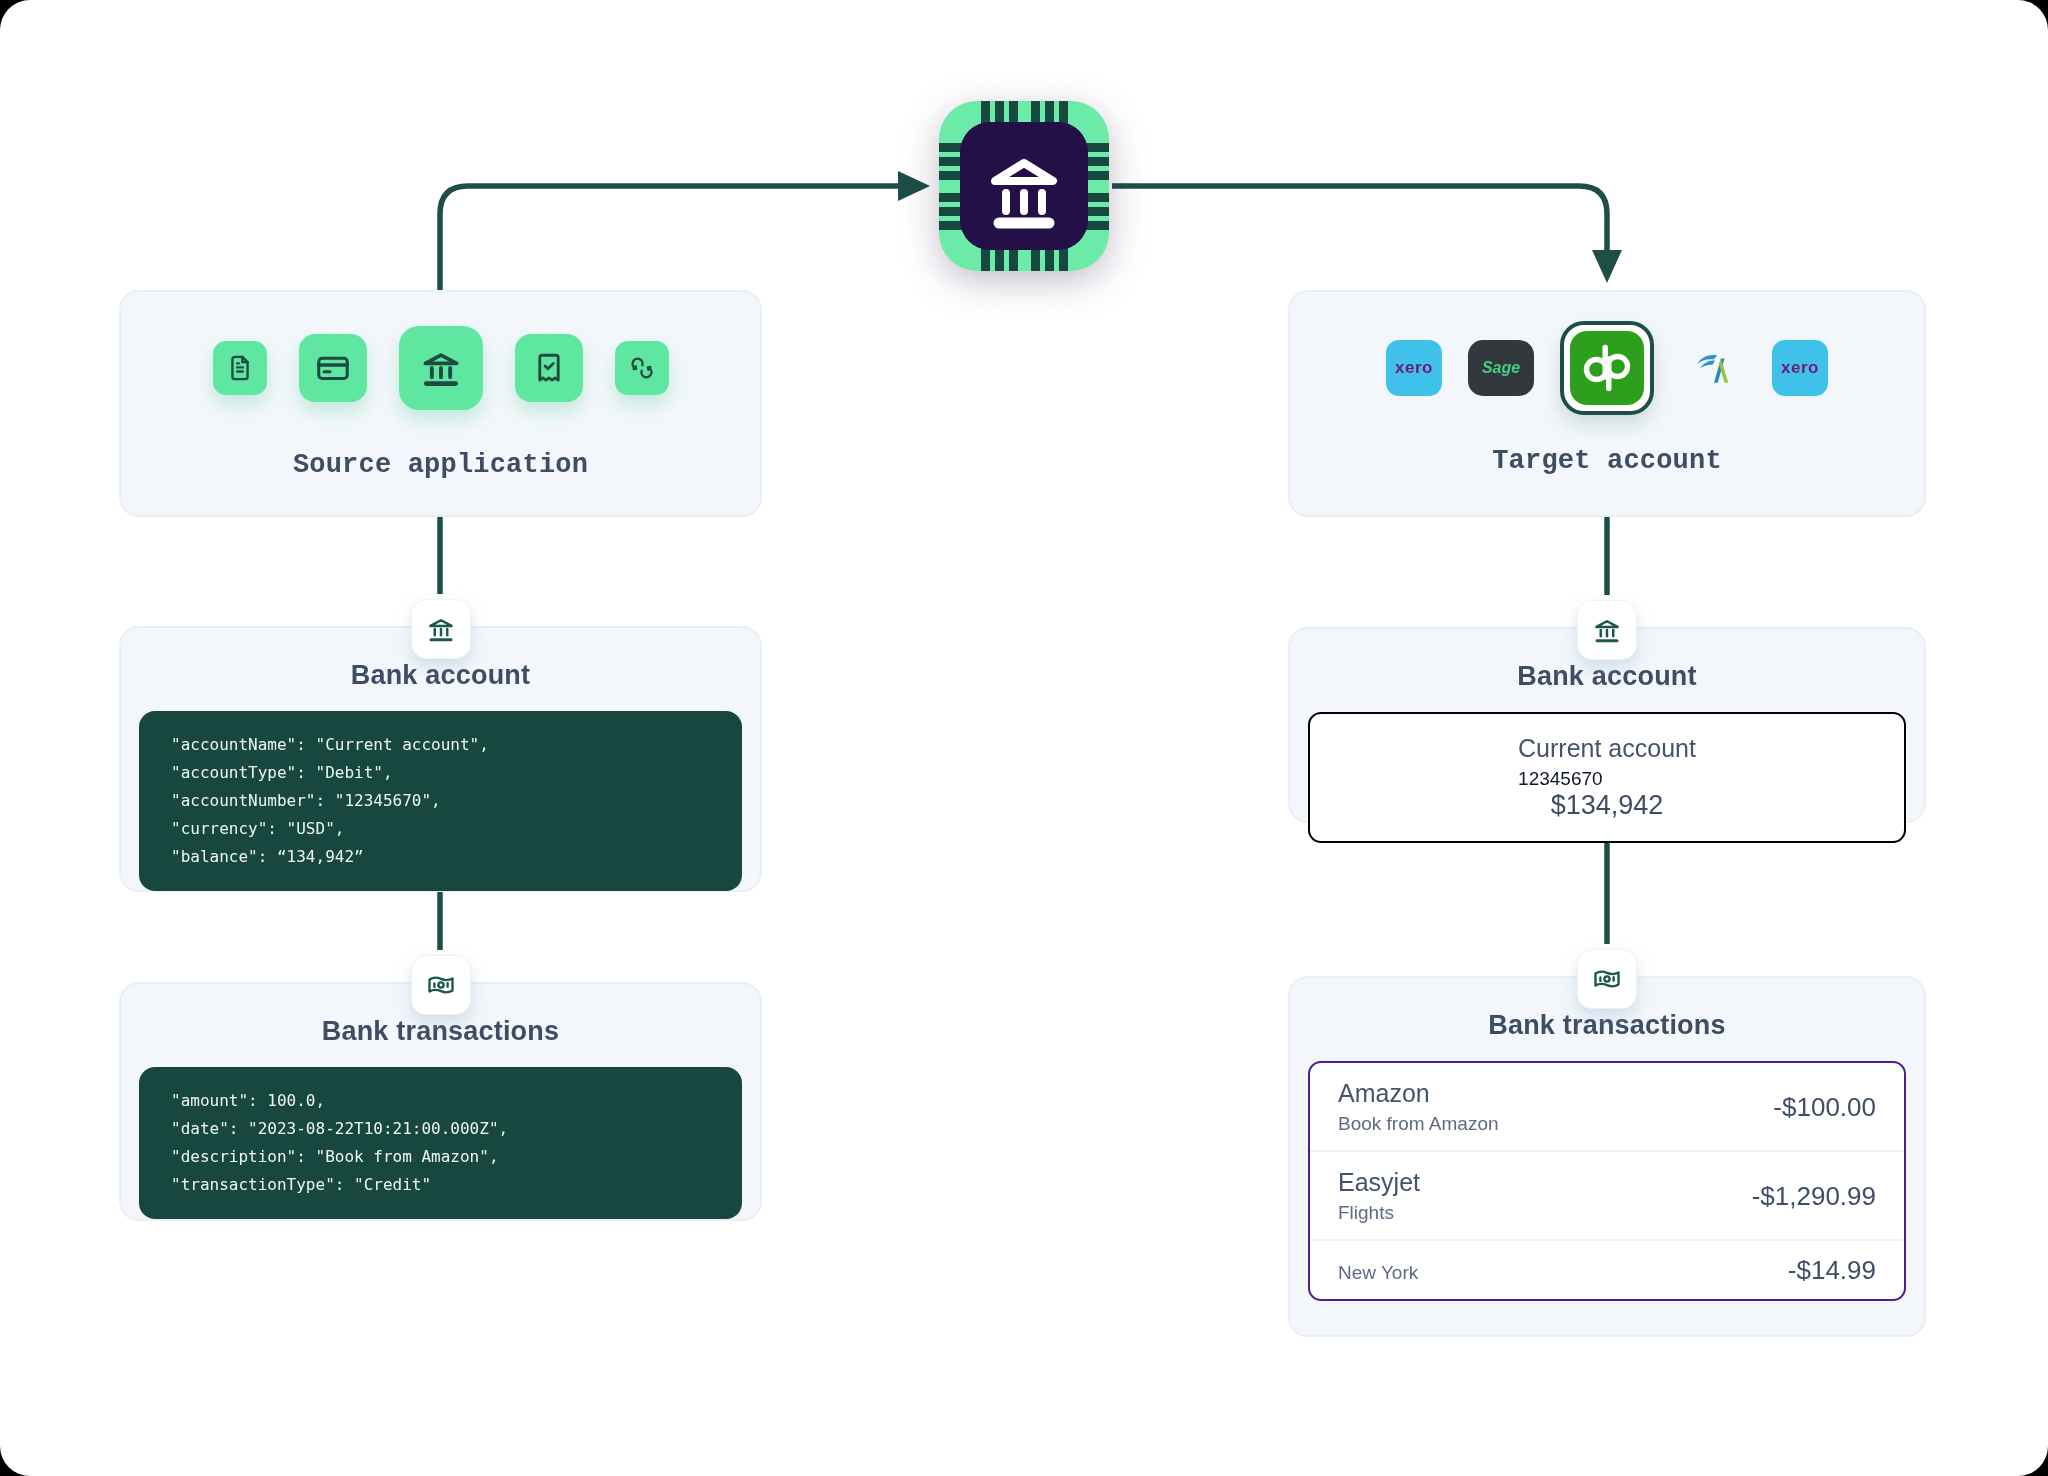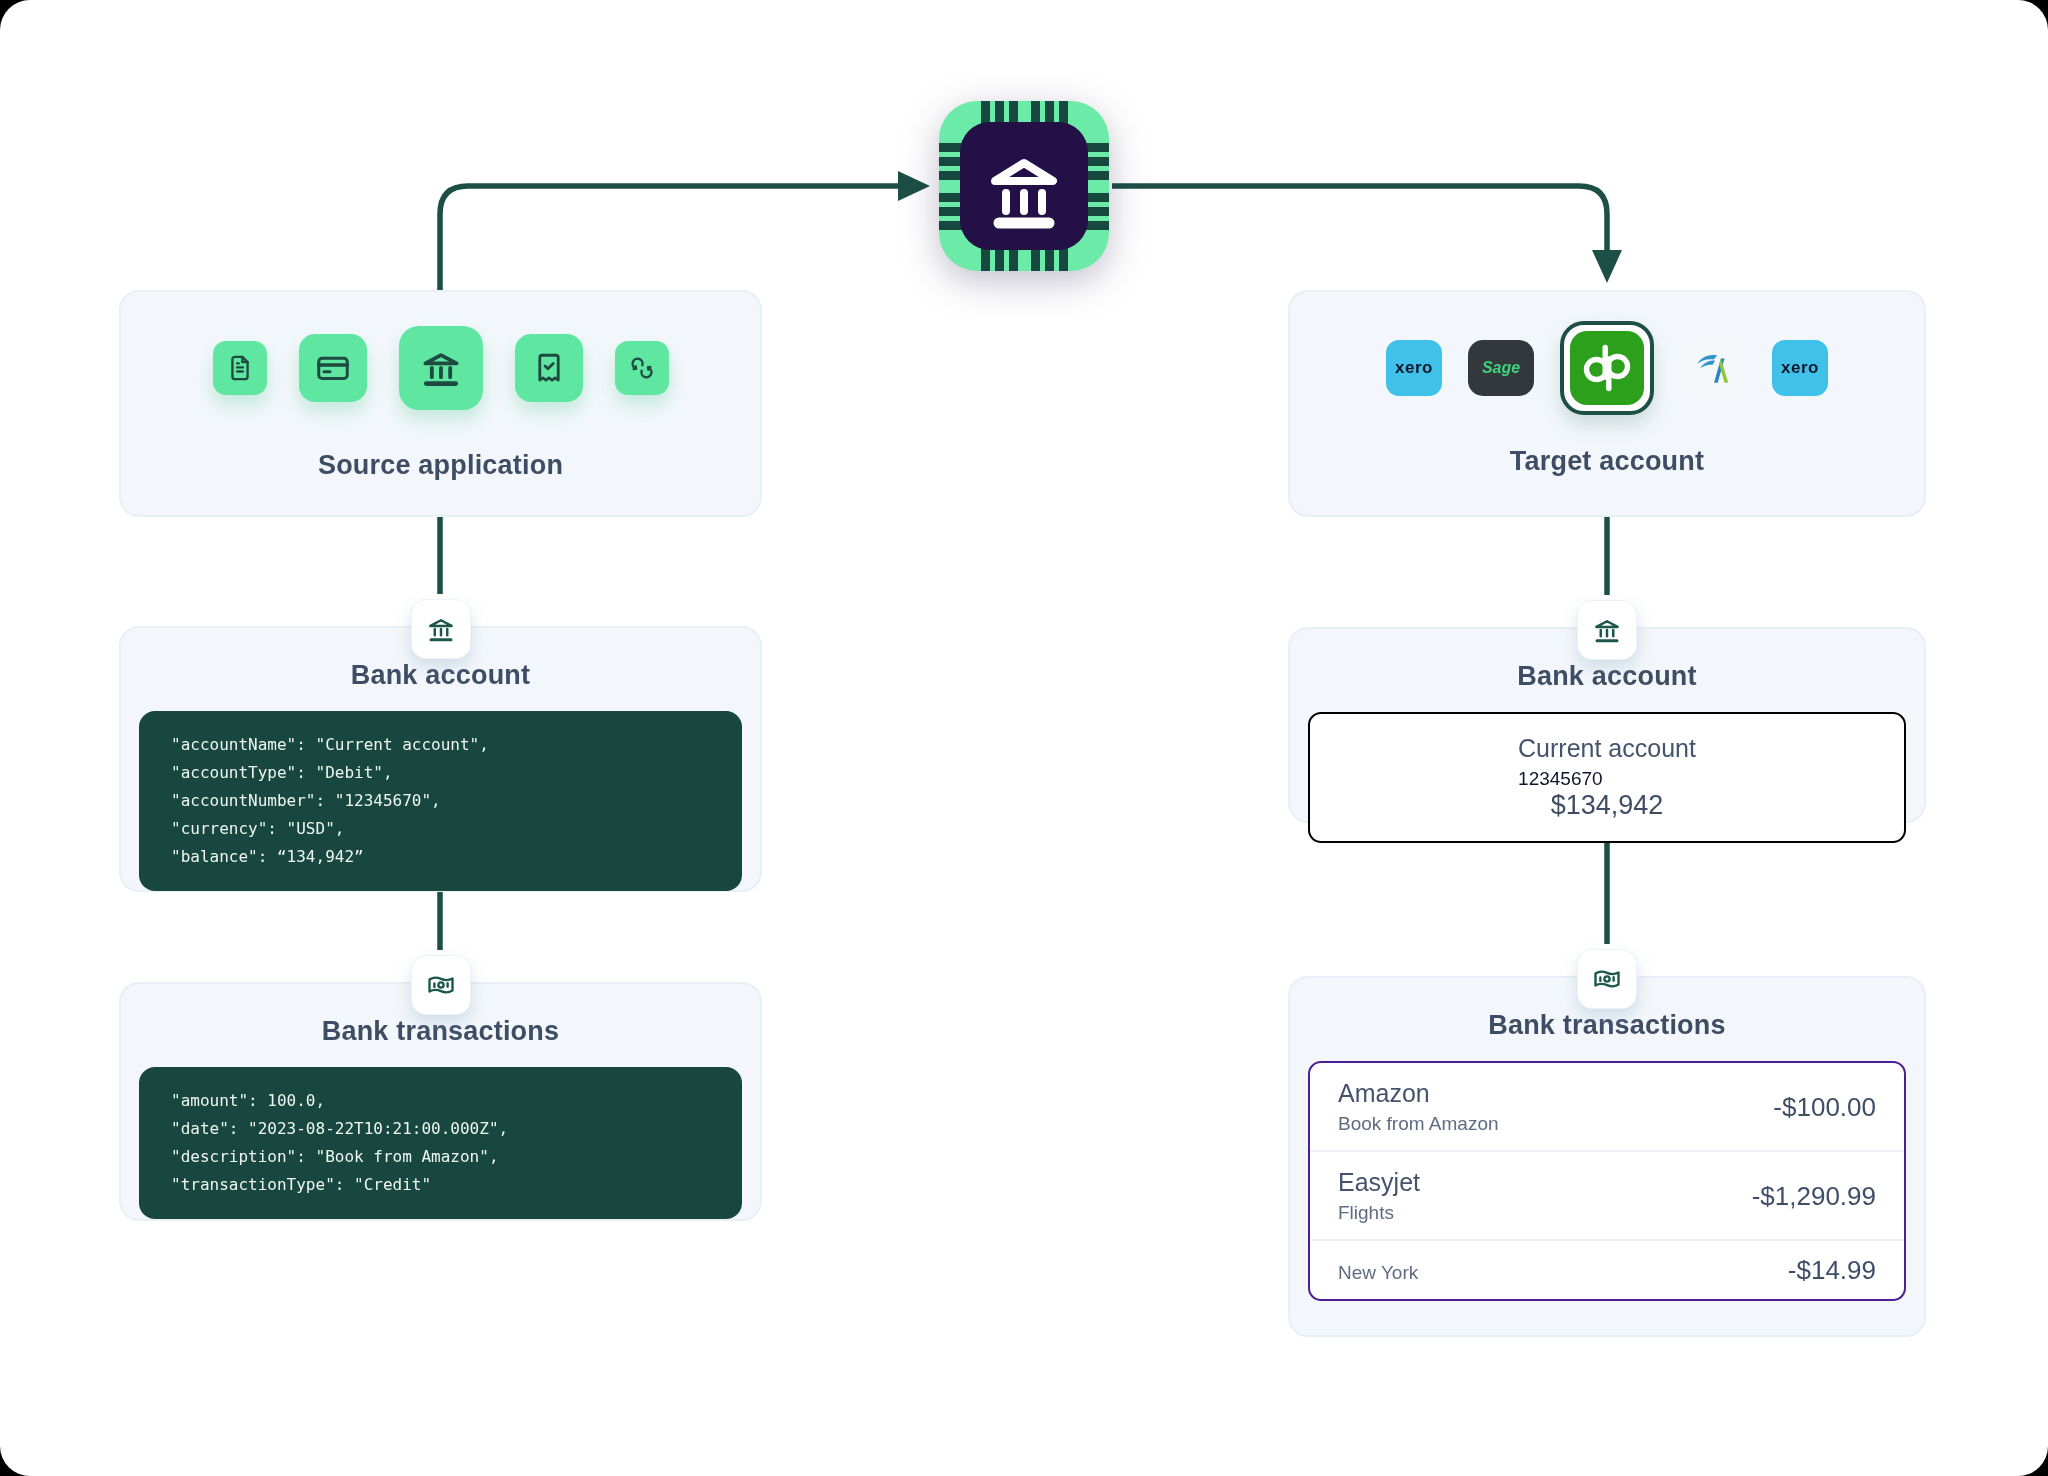"xero" .app-xero { color: #0f172a -> #701a75 }
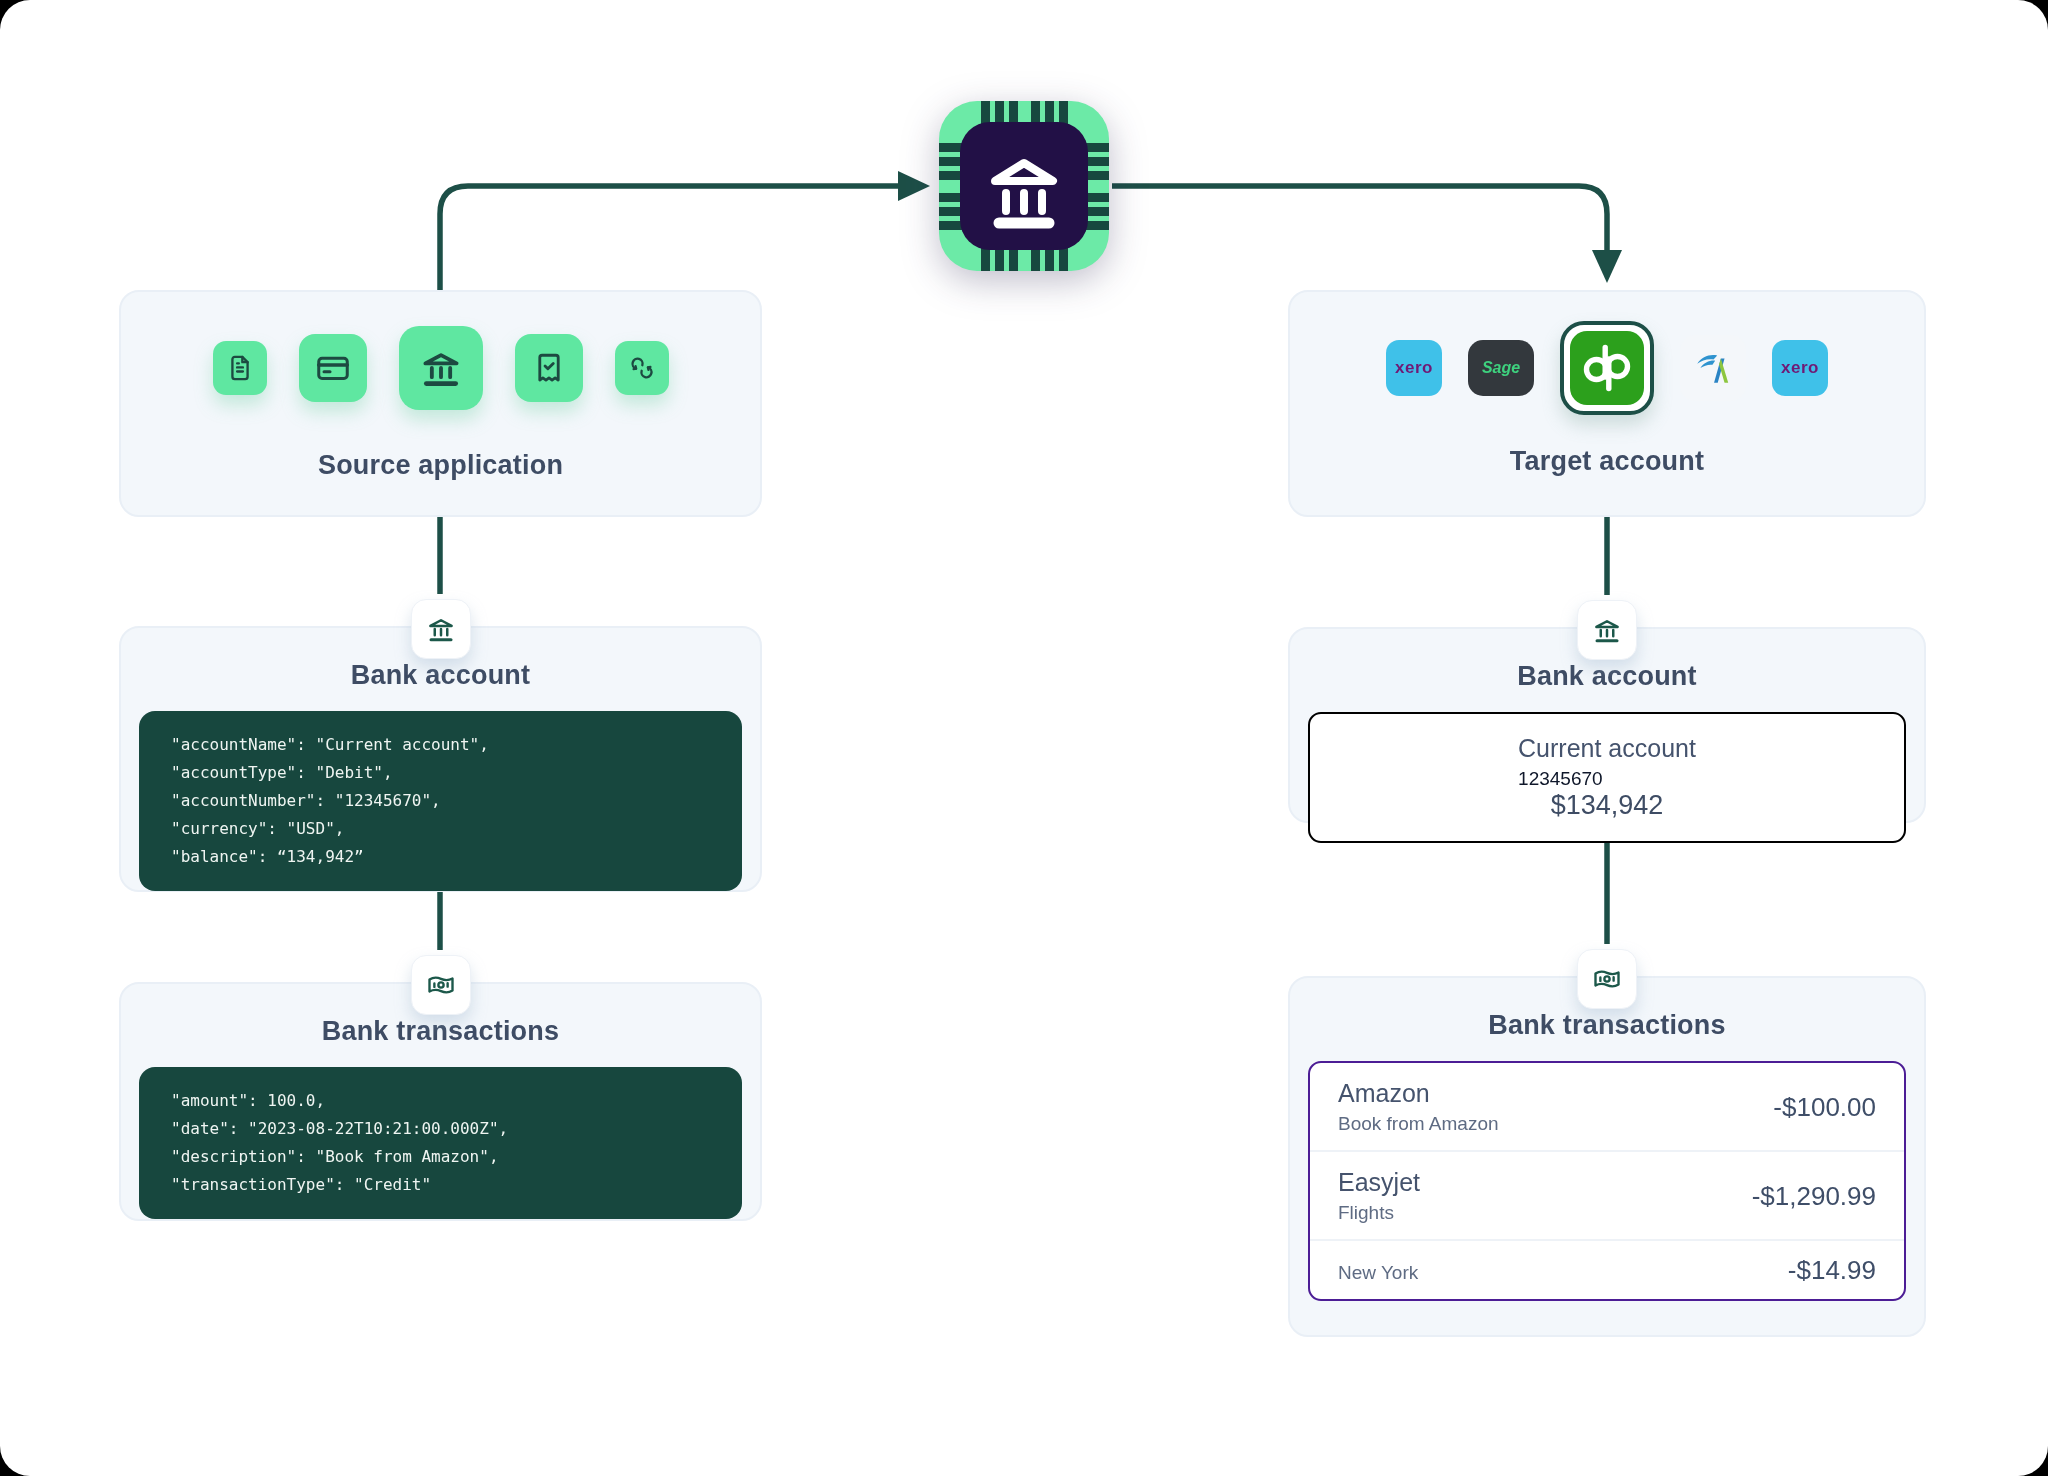"Source application" .panel-title.apps-title { font-family: none -> Liberation Mono, monospace }
